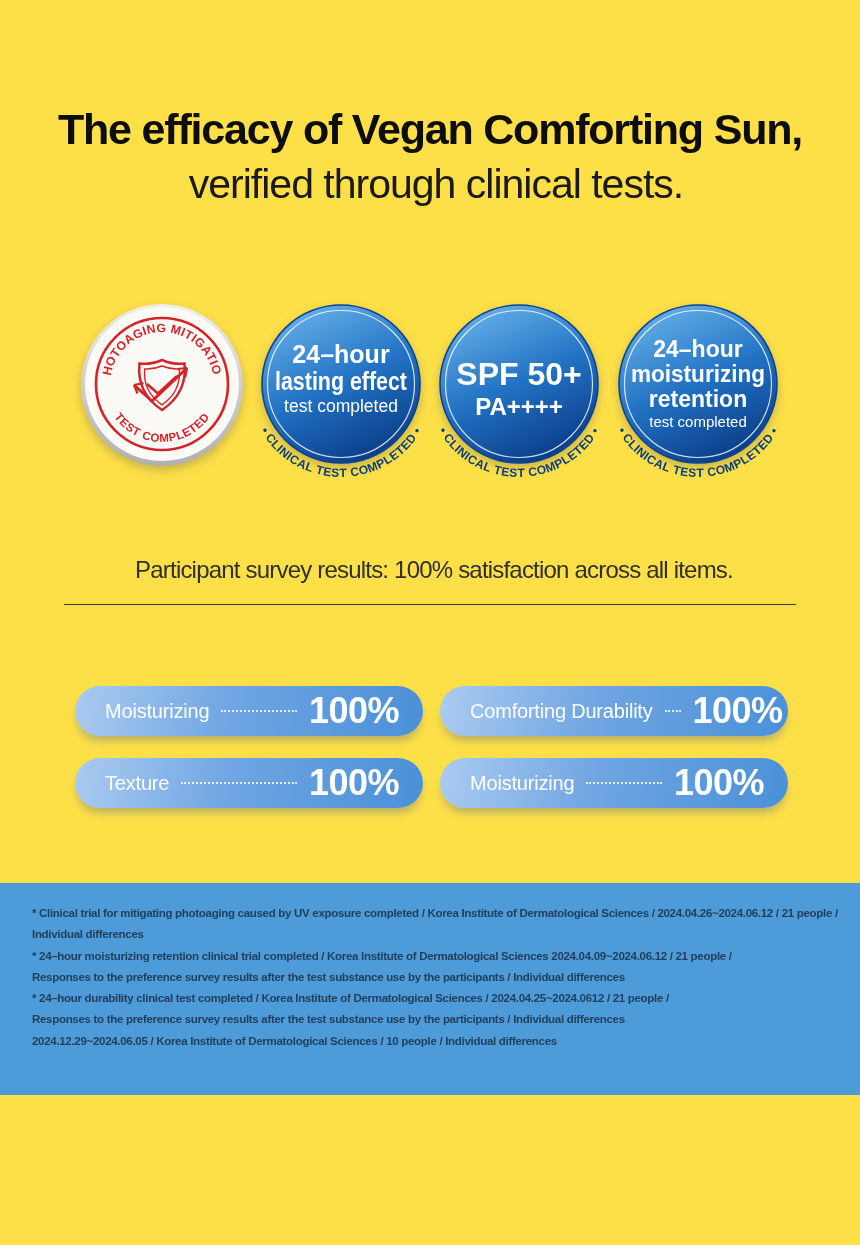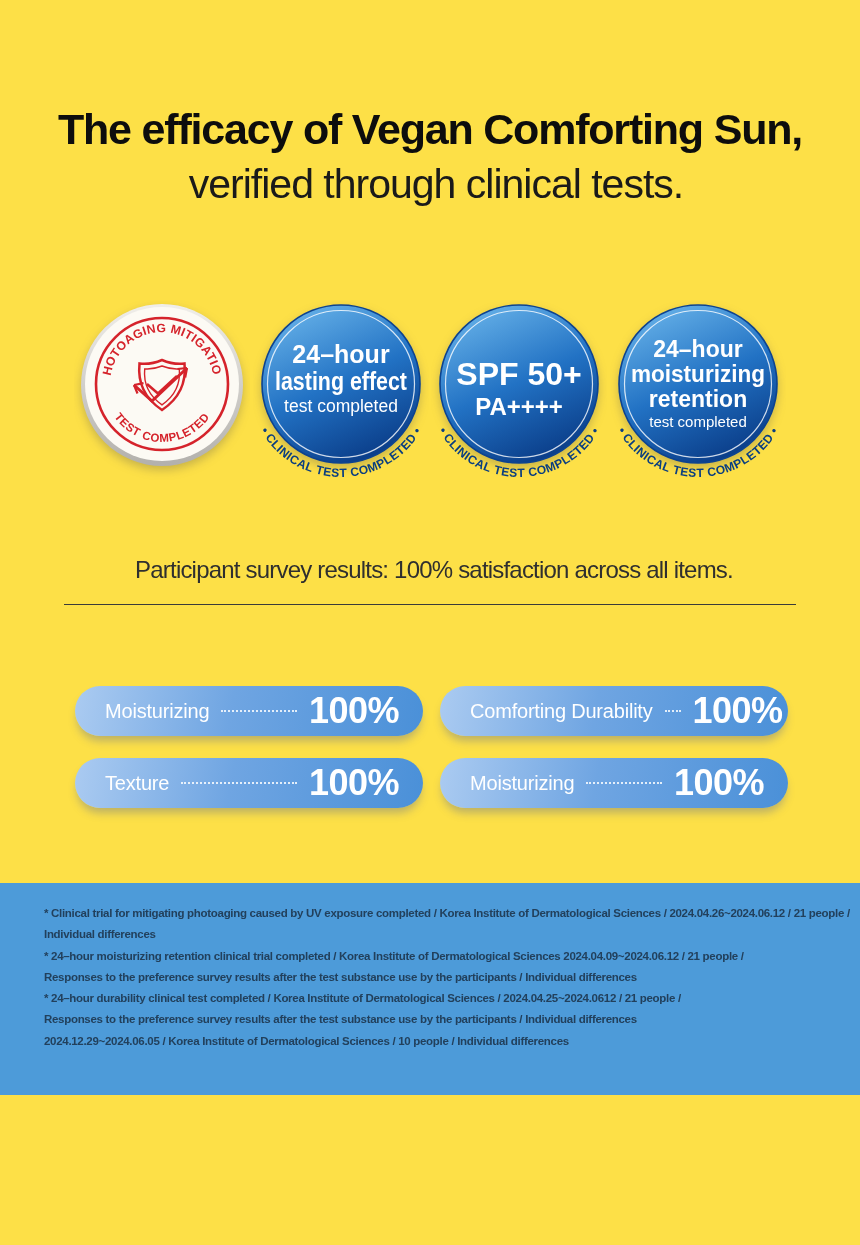"* Clinical trial for mitigating" .footnotes { padding: 20px 30px 0 44px -> 20px 30px 0 32px }
